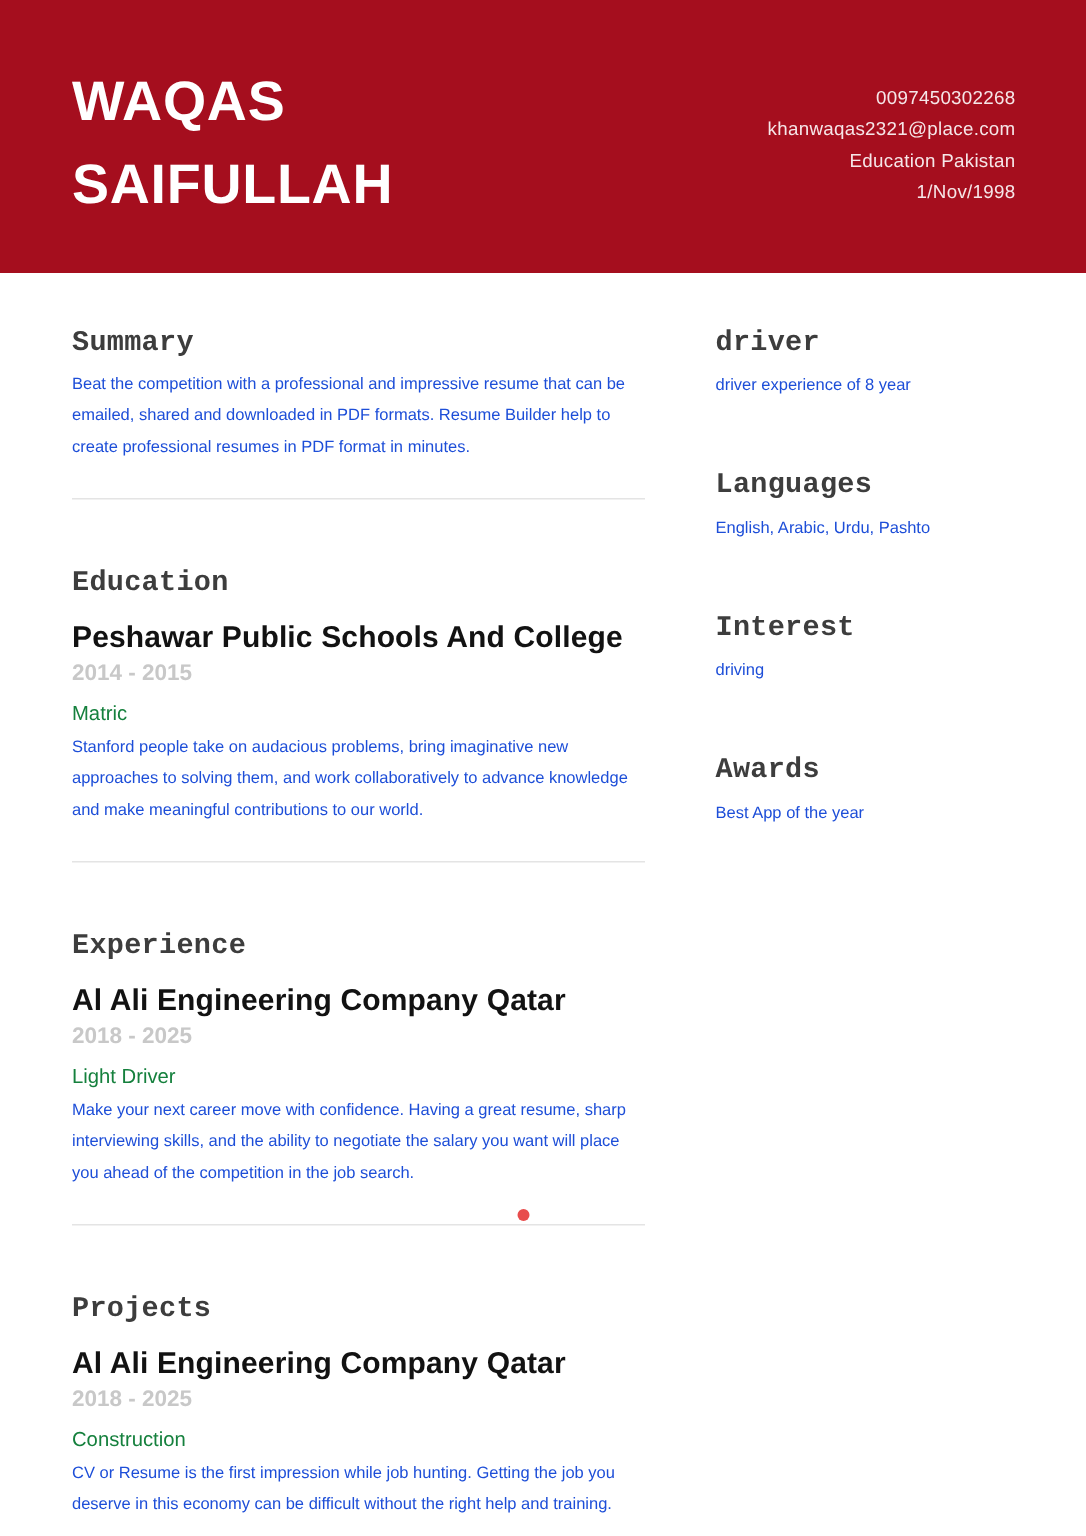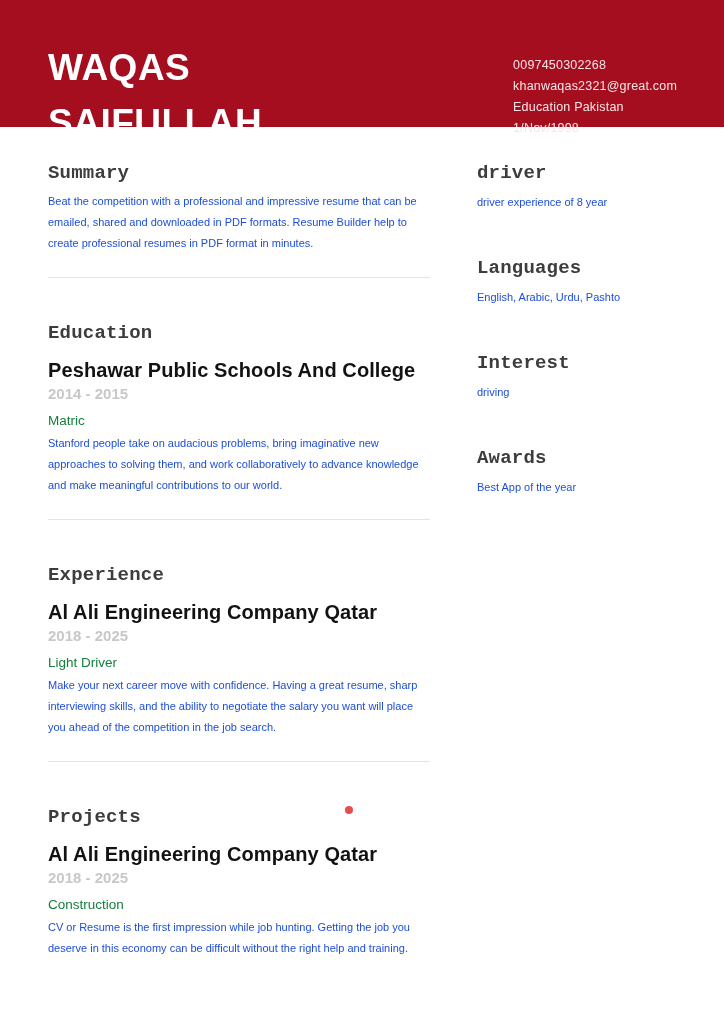"WAQAS" .header { height: 127px -> 182px }
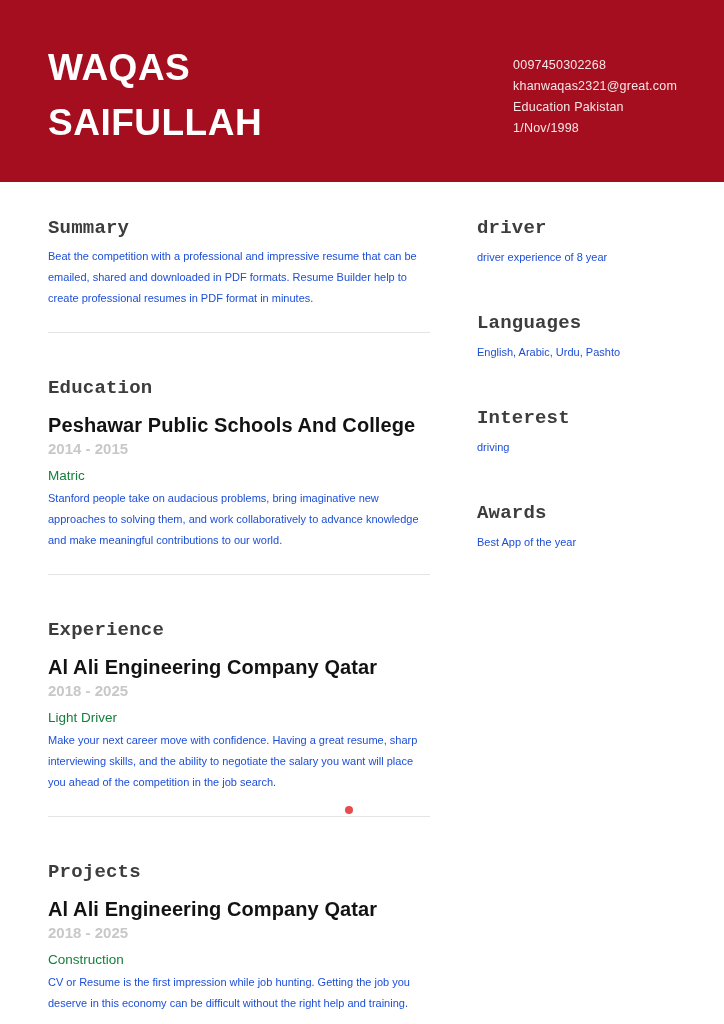"0097450302268" .contact { text-align: none -> right }
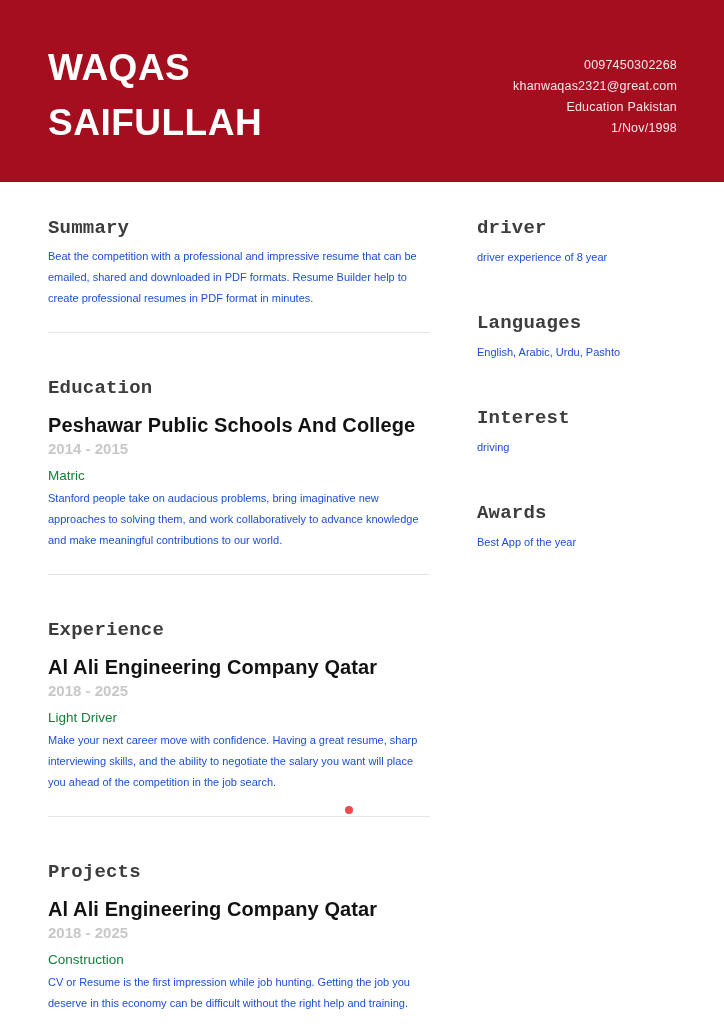"khanwaqas2321@great.com" div { text: khanwaqas2321@great.com -> khanwaqas2321@place.com }
